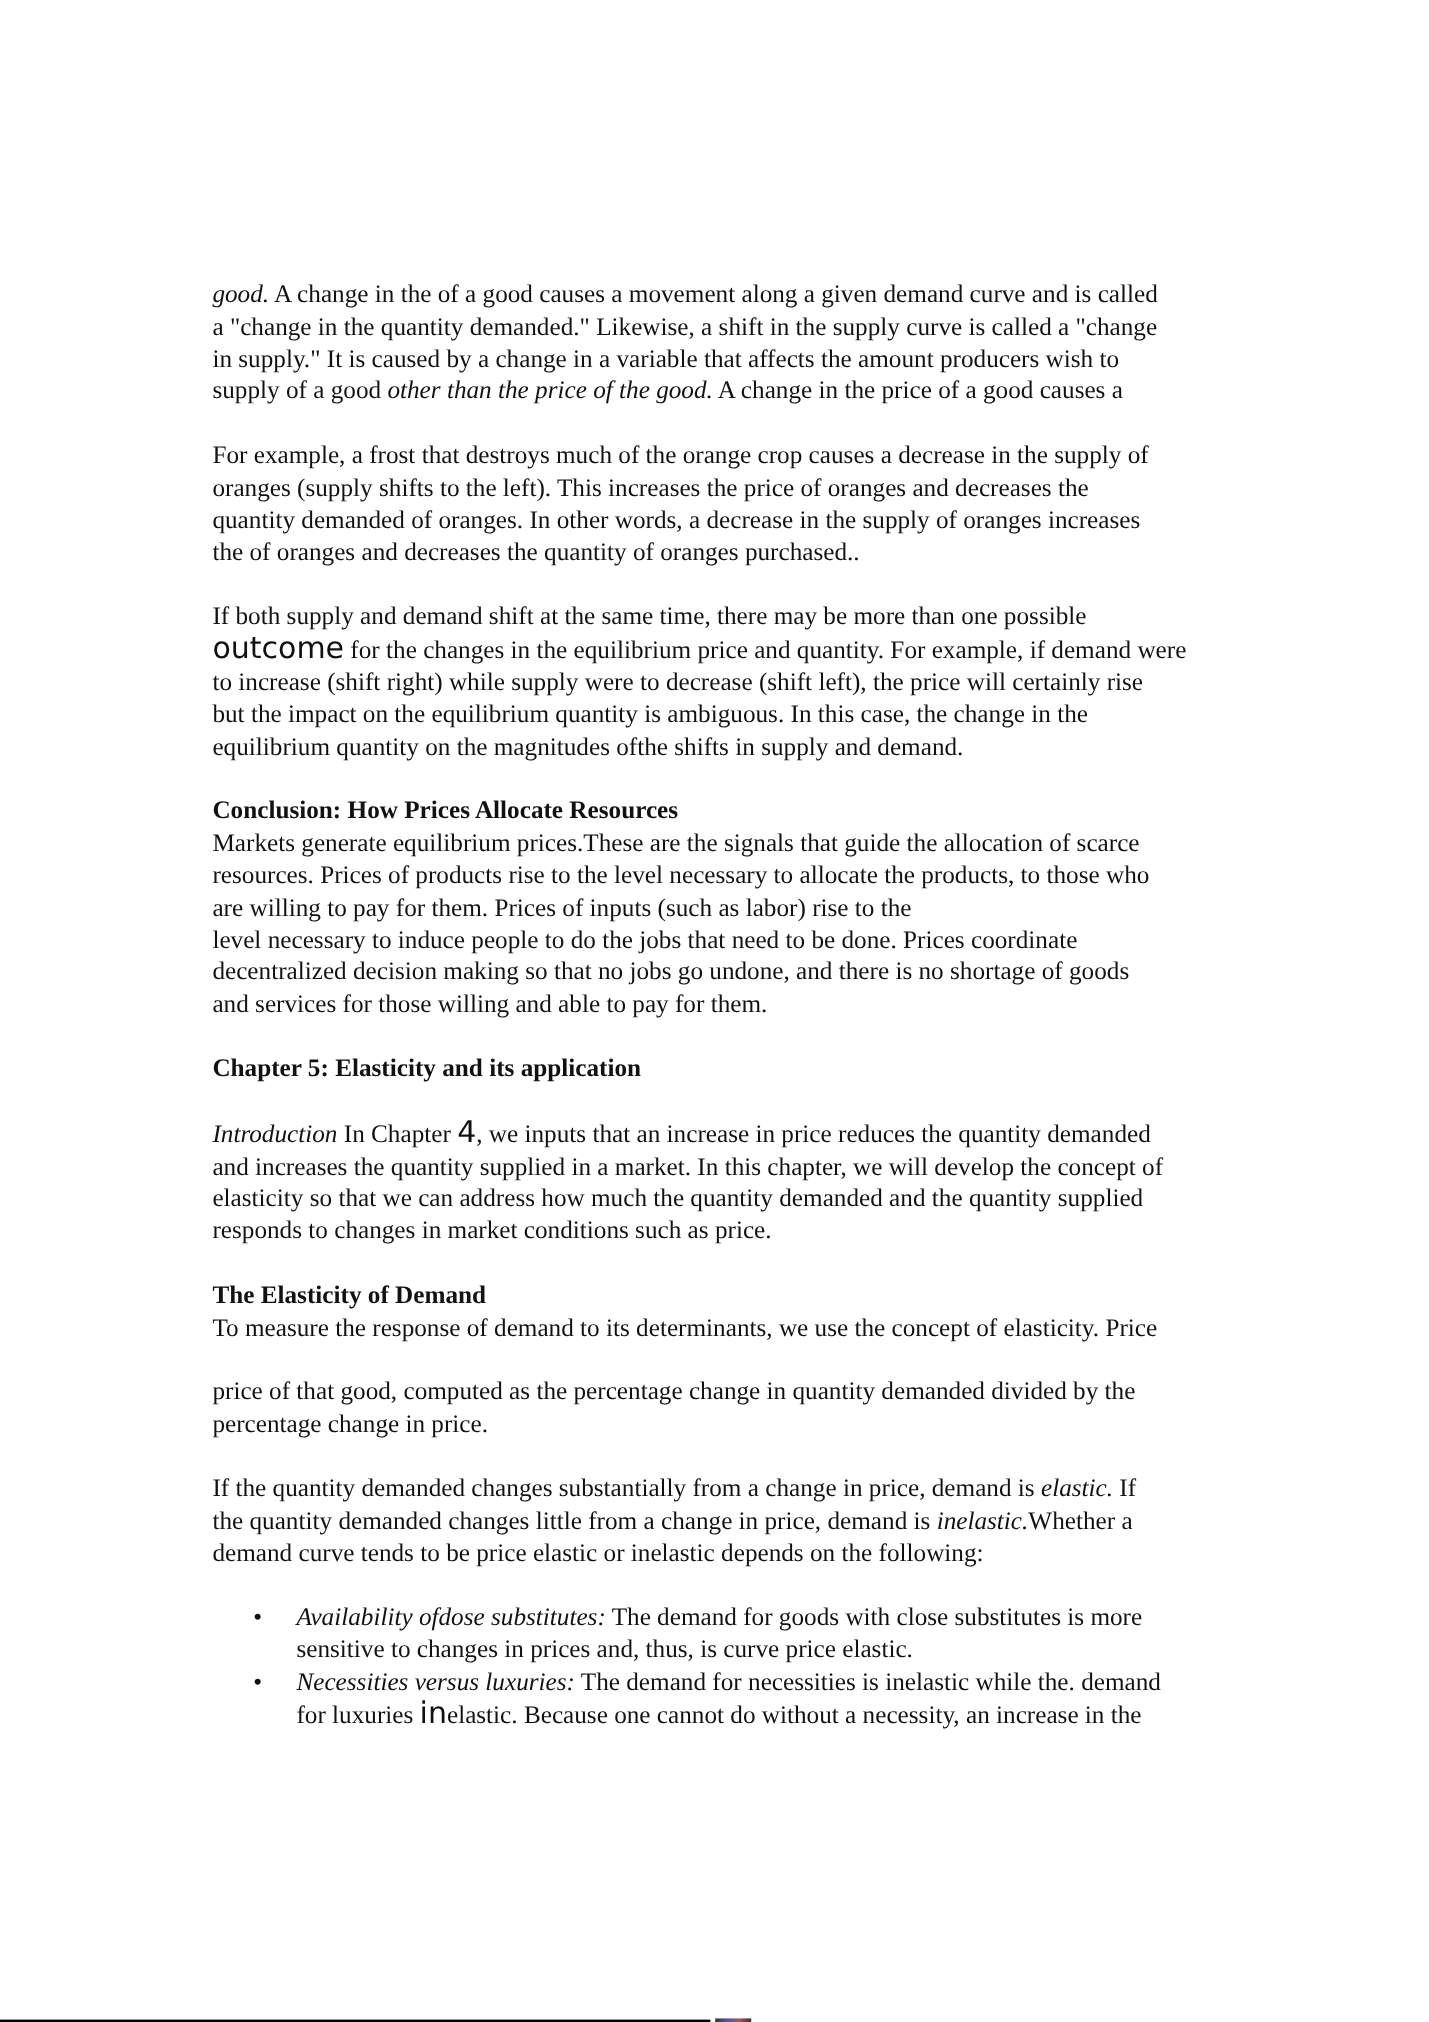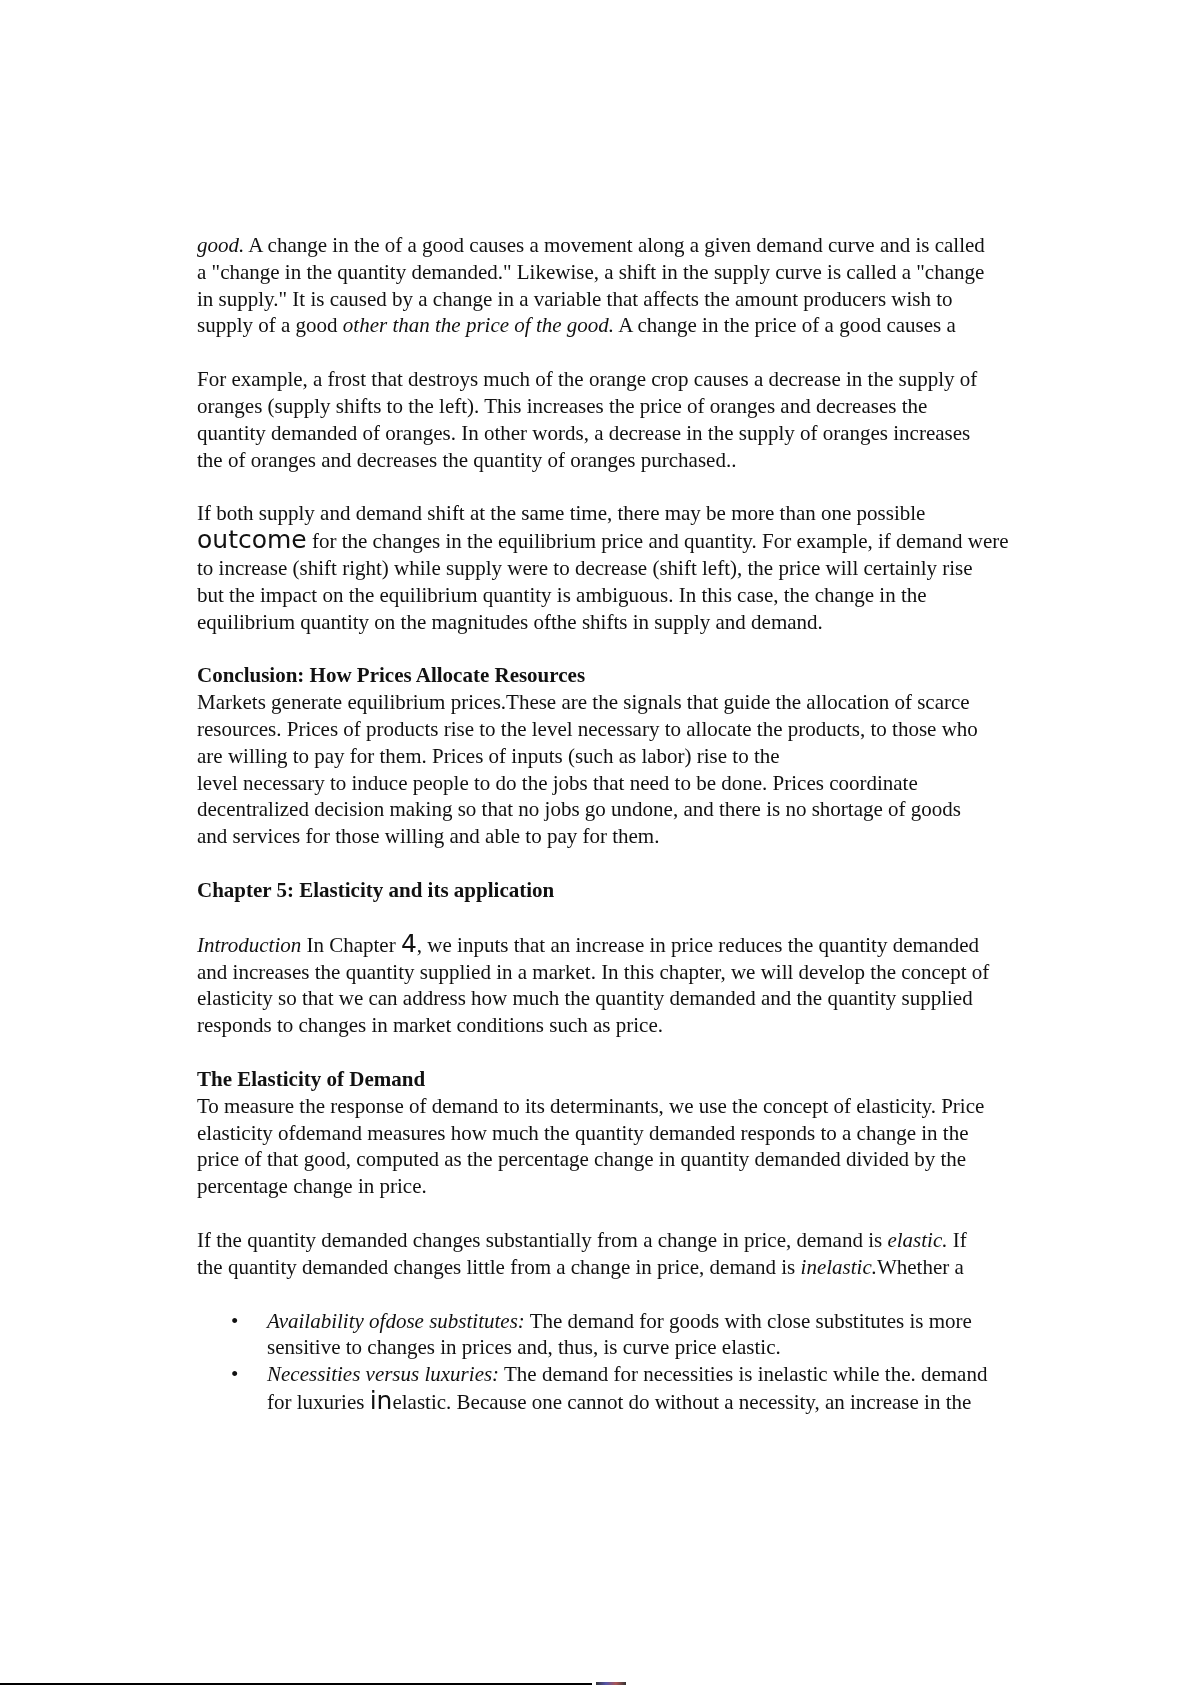"good. A change in the" .page { left: 197px -> 177px }
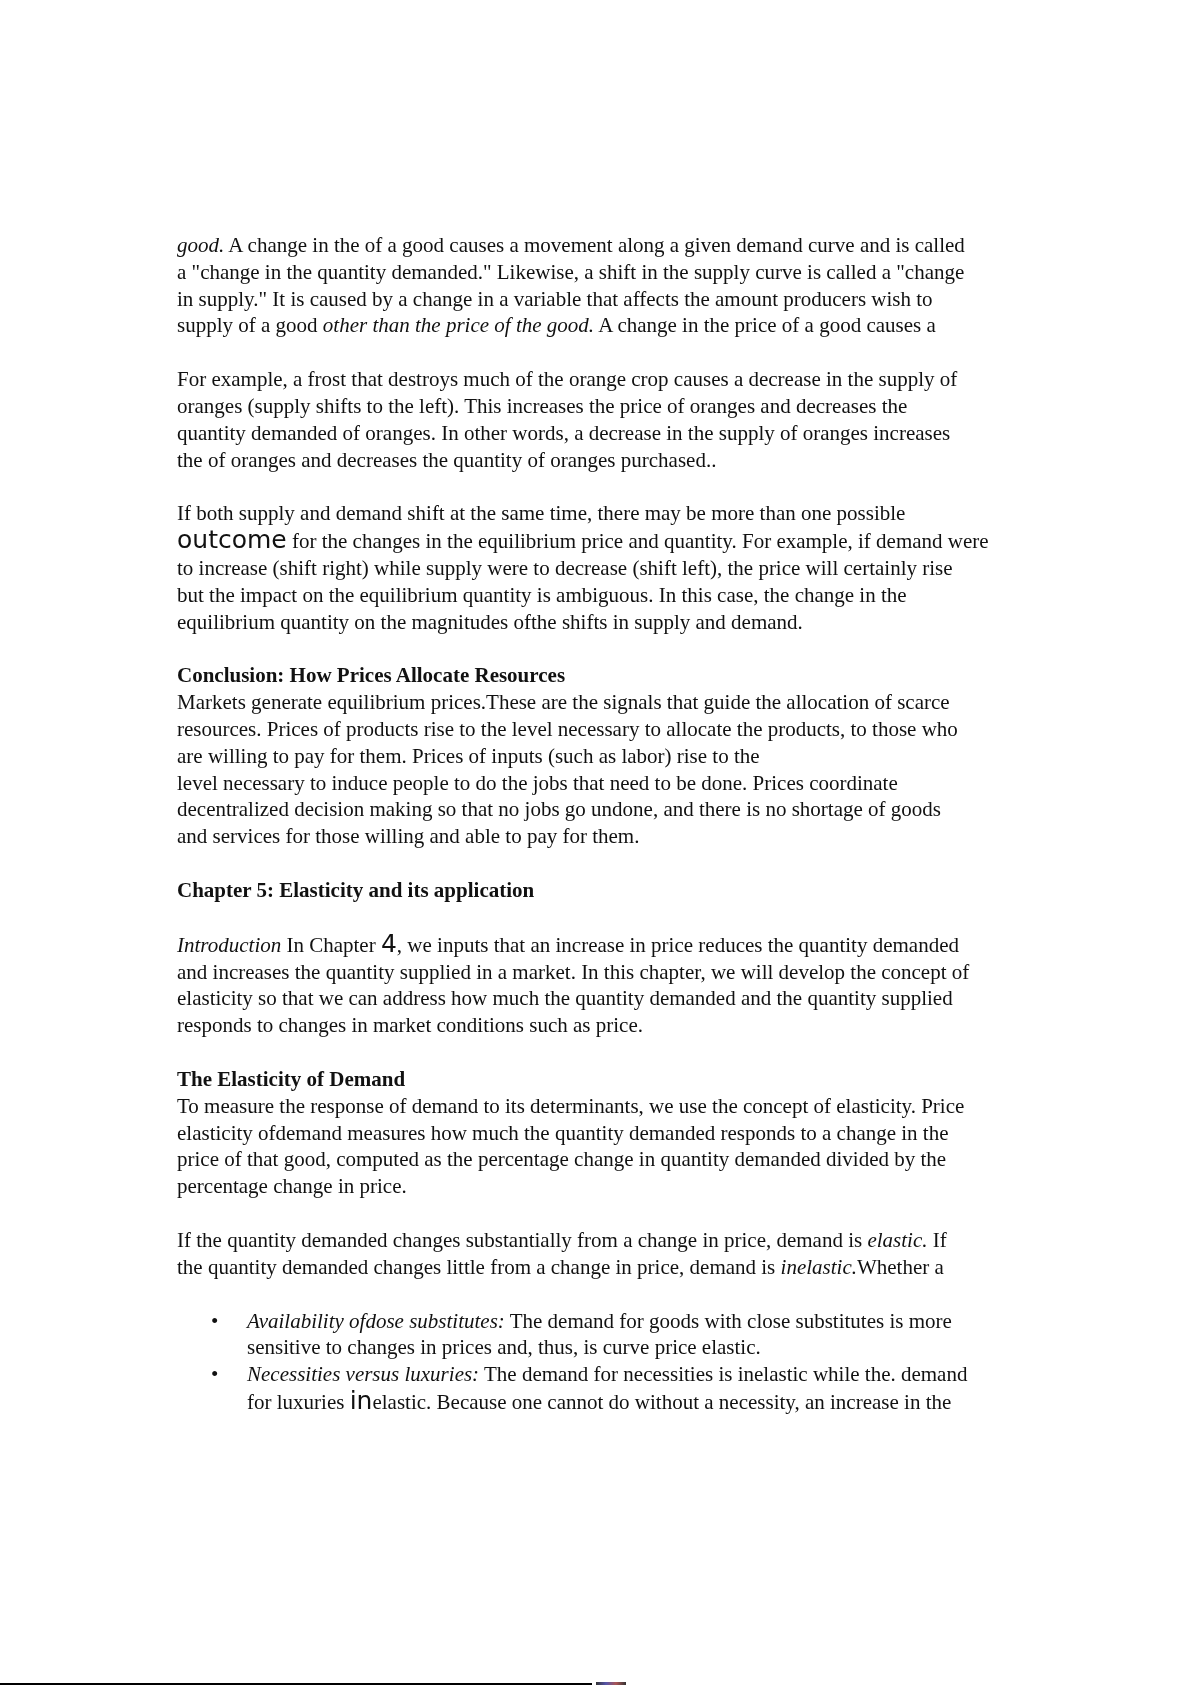"elasticity ofdemand measures how much" span { html: <span>elasticity ofdemand measures how much the quantity demanded responds to a change in the</span> -> none }
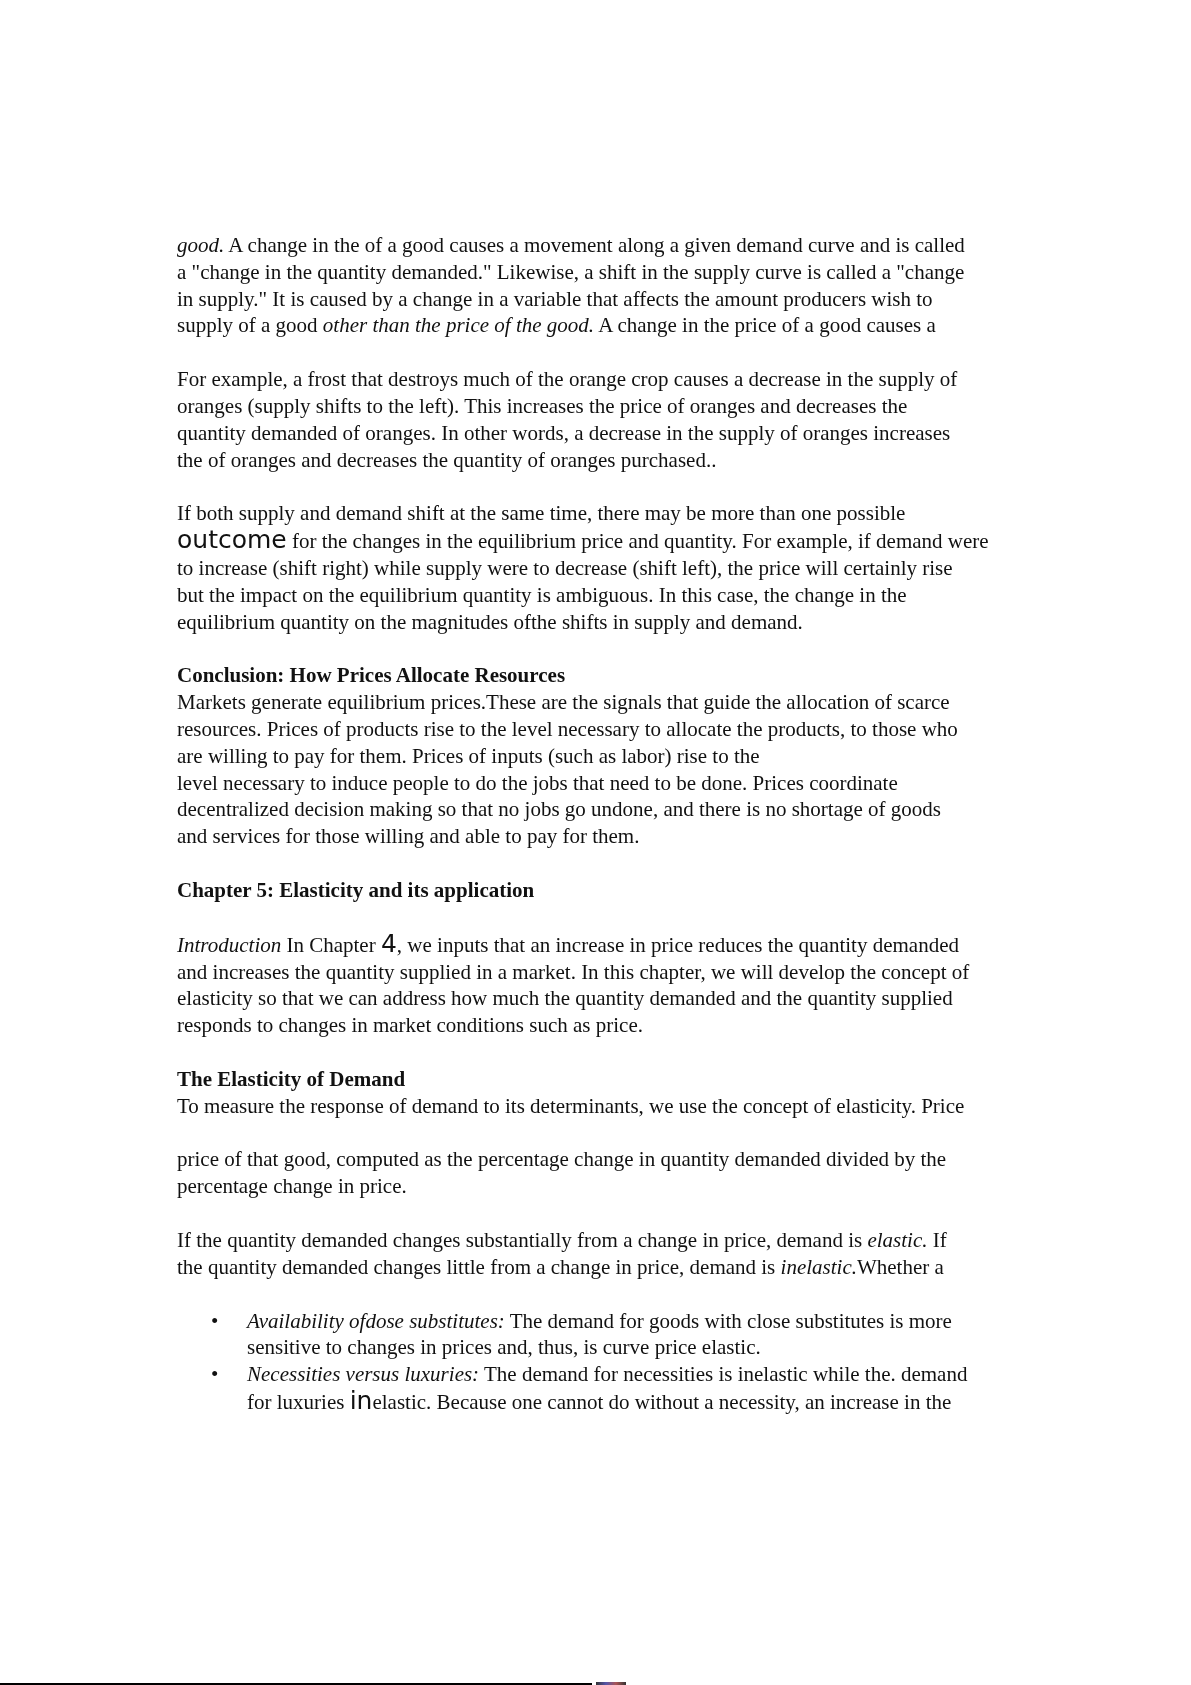"demand curve tends to be" span { html: none -> <span>demand curve tends to be price elastic or inelastic depends on the following:</span> }
